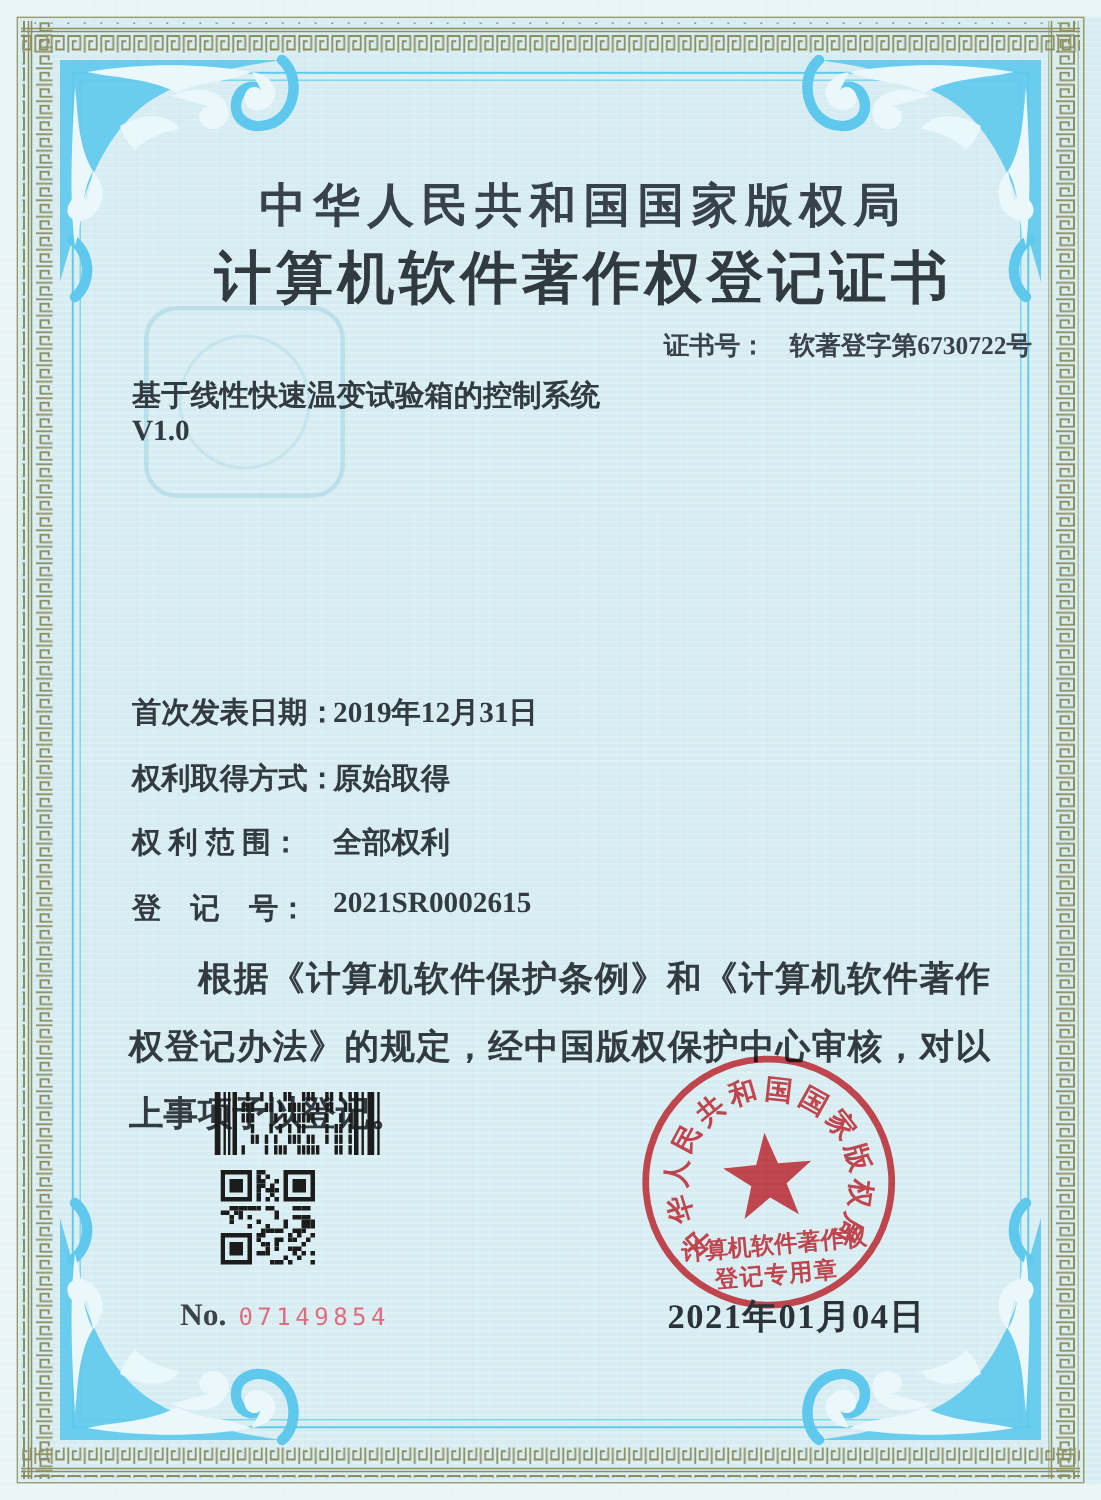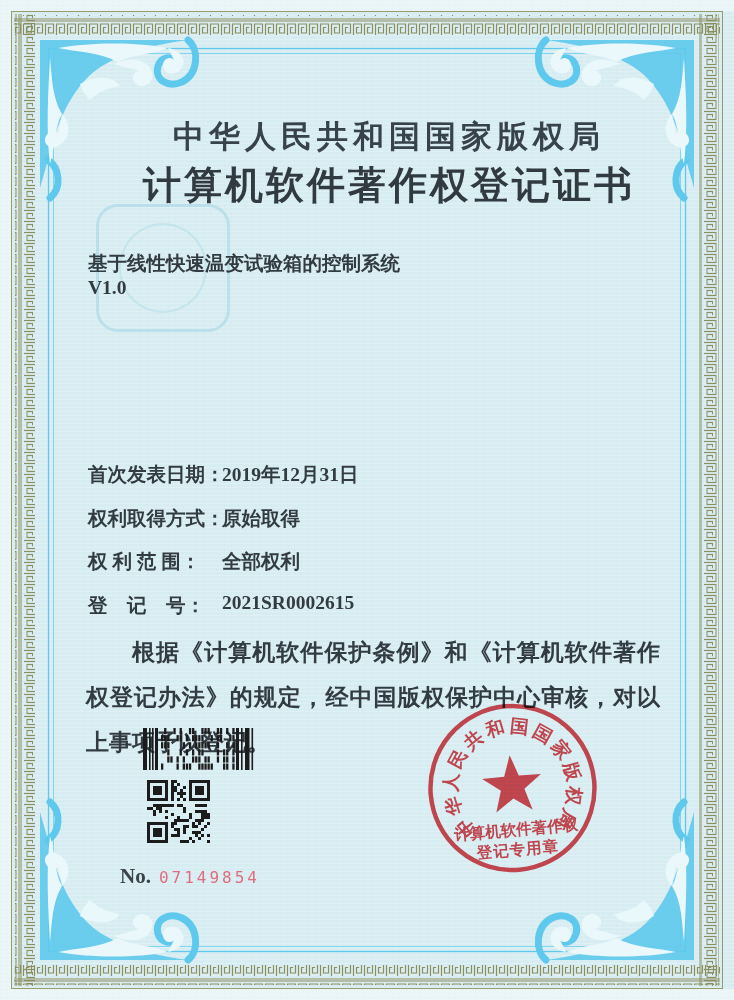"证书号： 软著登字第6730722号" div.certno { html: none -> <div> <span>证书号：</span><span></span><span>软著登字第6730722号</span> </div> }
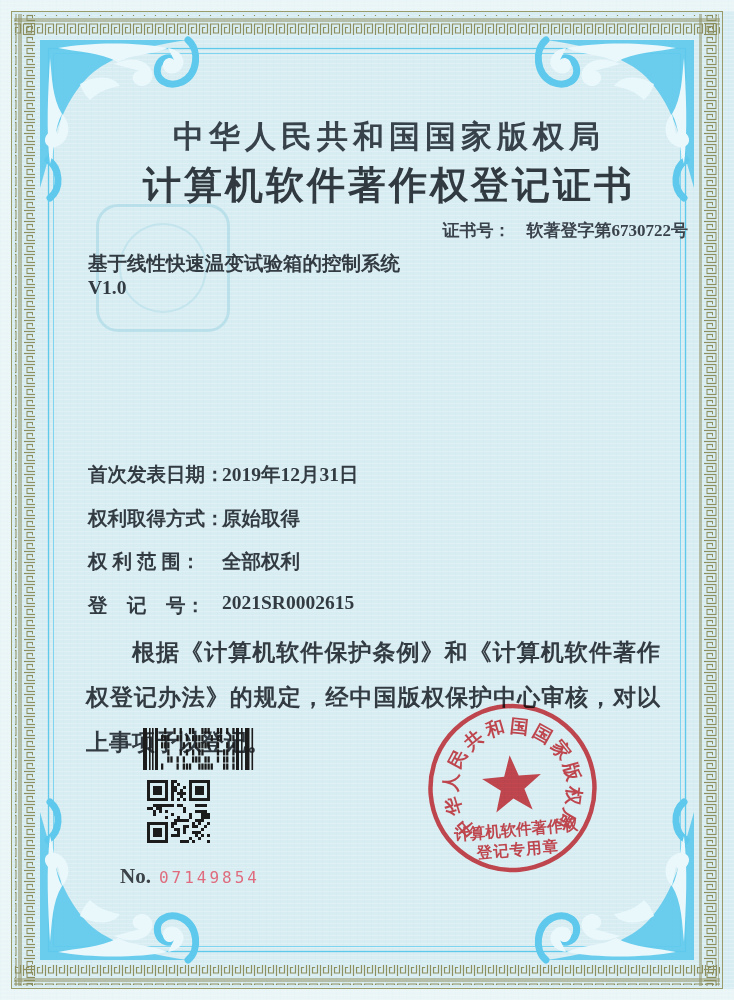"2021年01月04日" div.stamp-date { html: none -> <div>2021年01月04日</div> }
